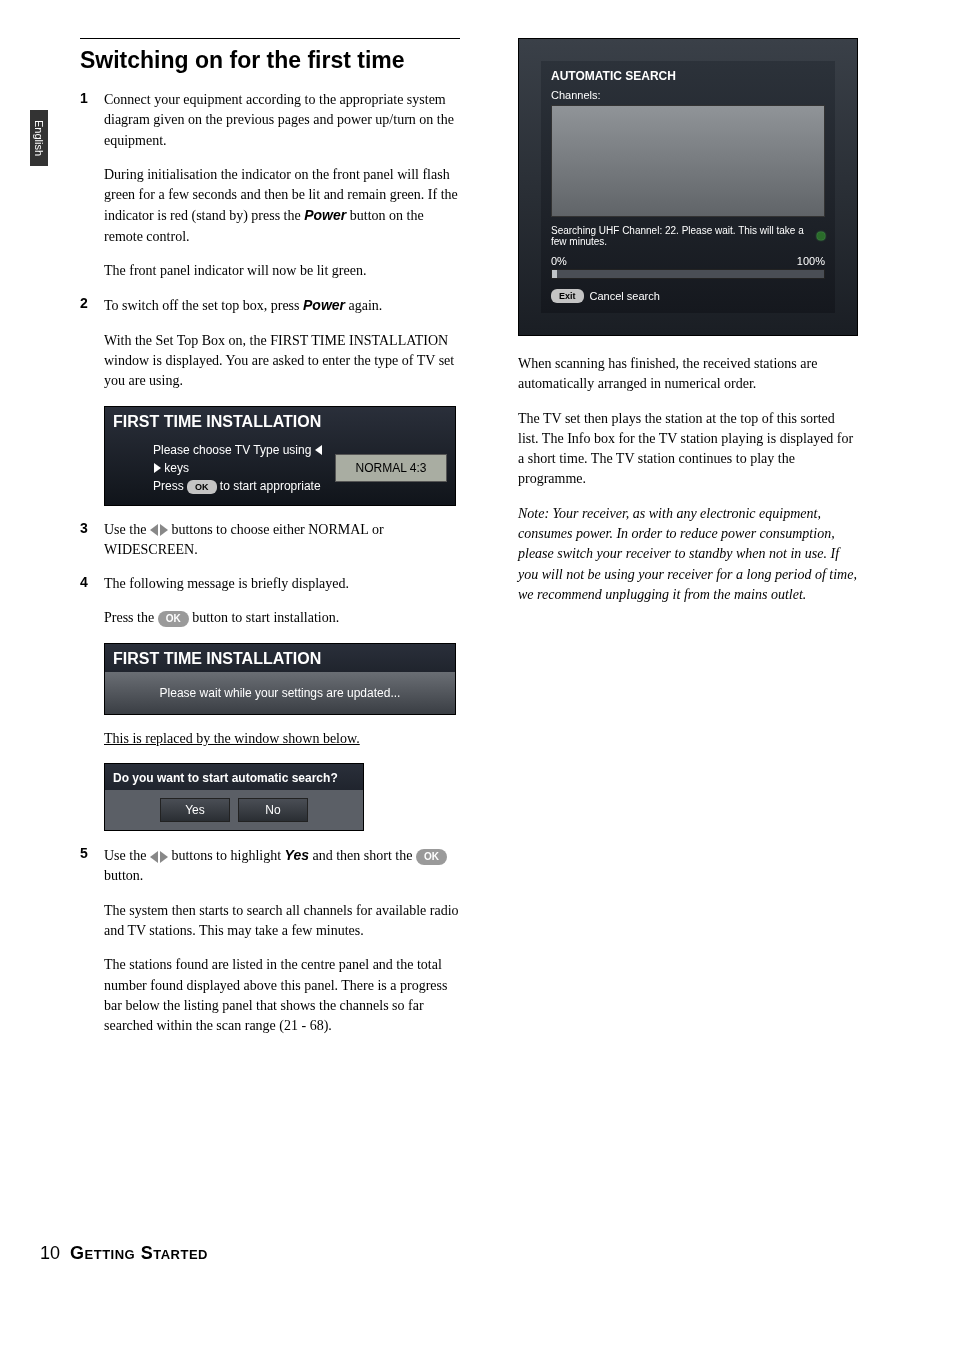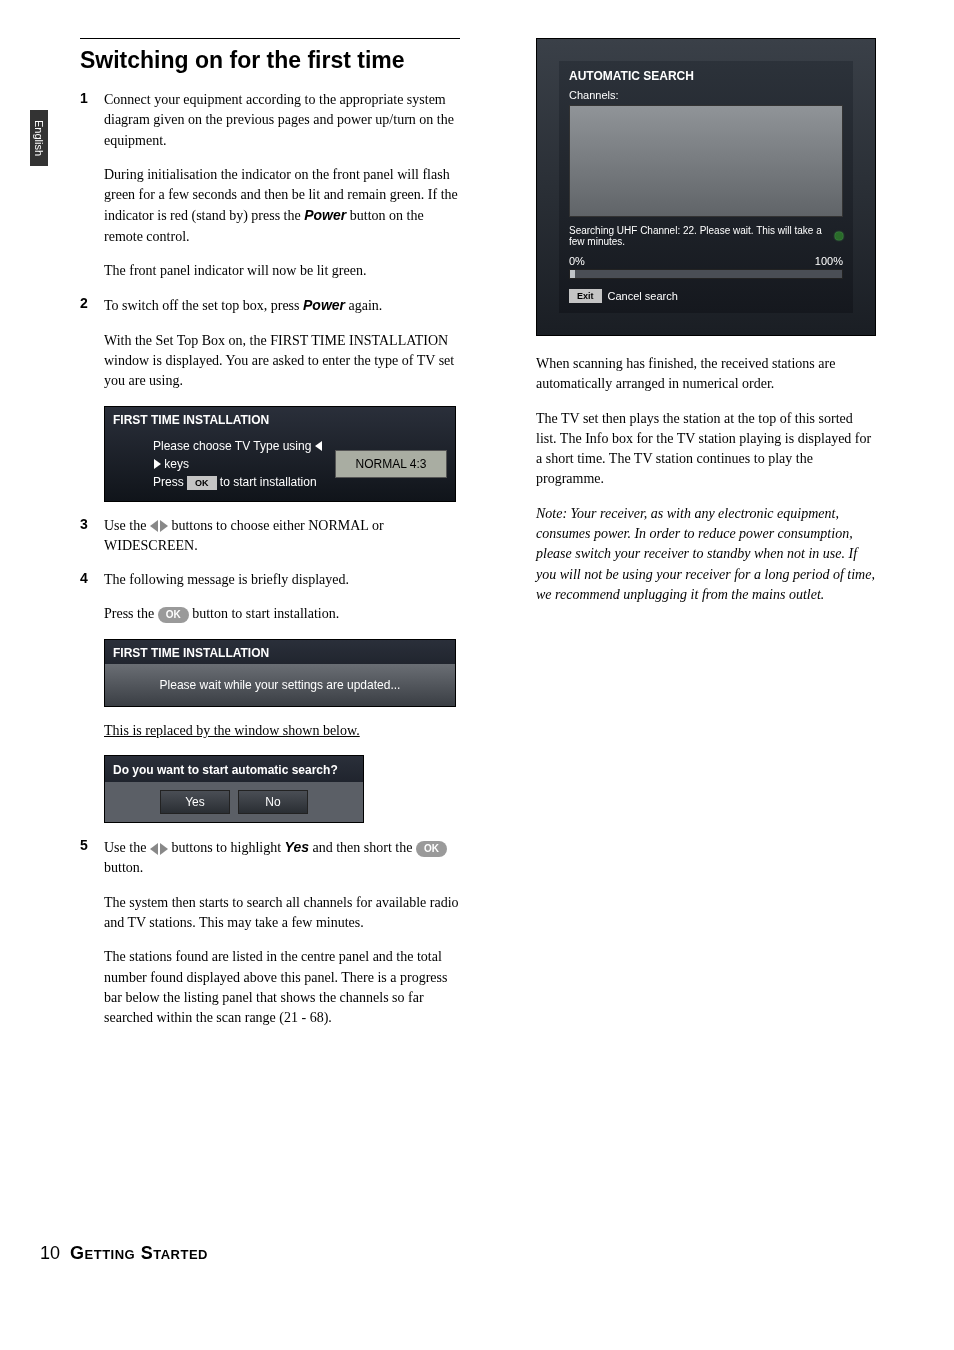"Switching on for the first" .content { gap: 76px -> 58px }
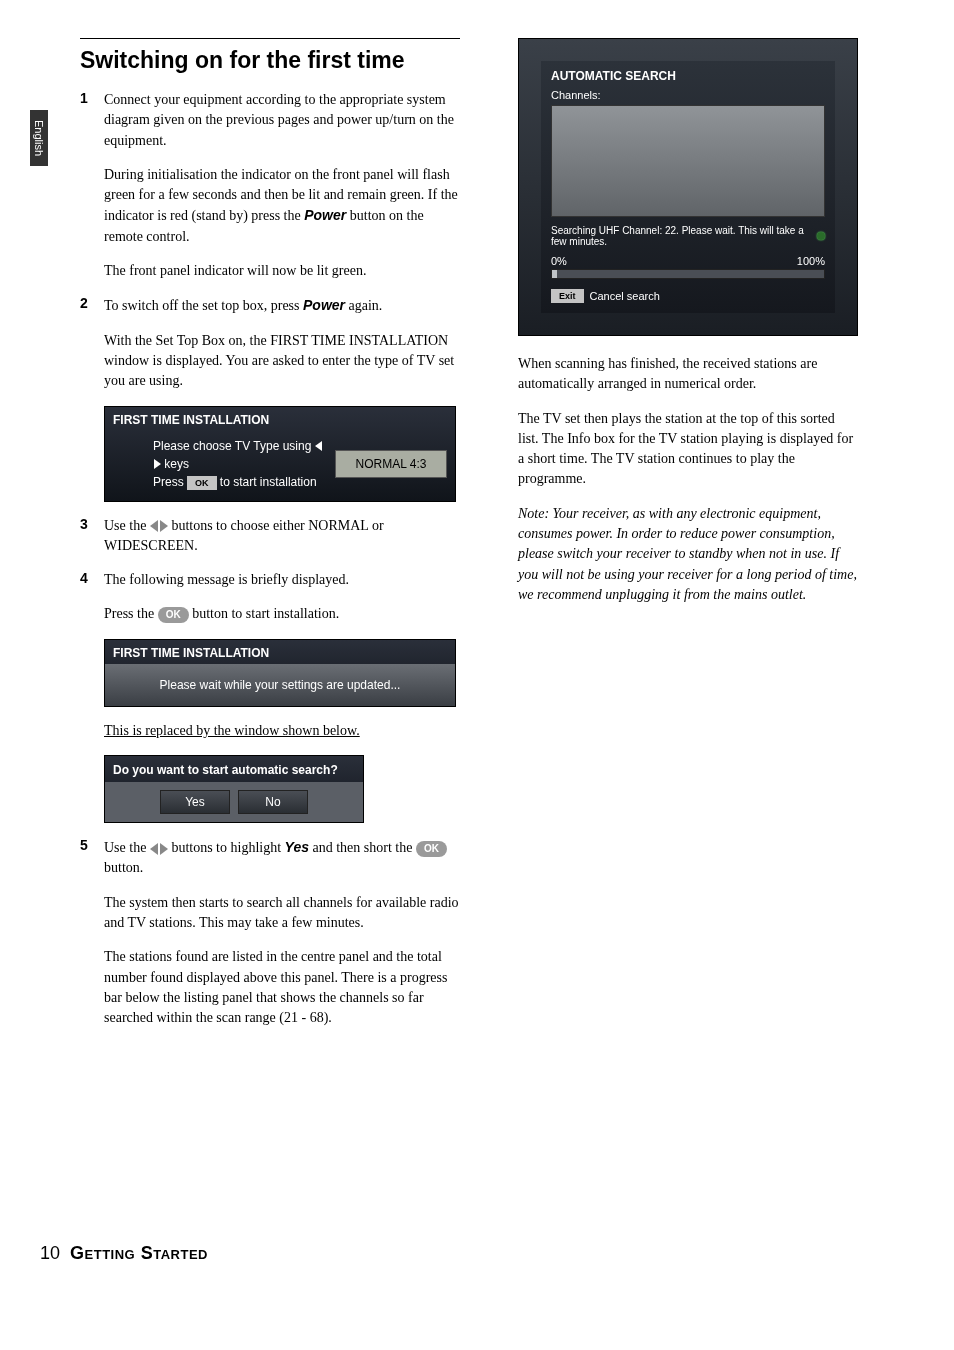"Exit" .pill { border-radius: 0 -> 6px }
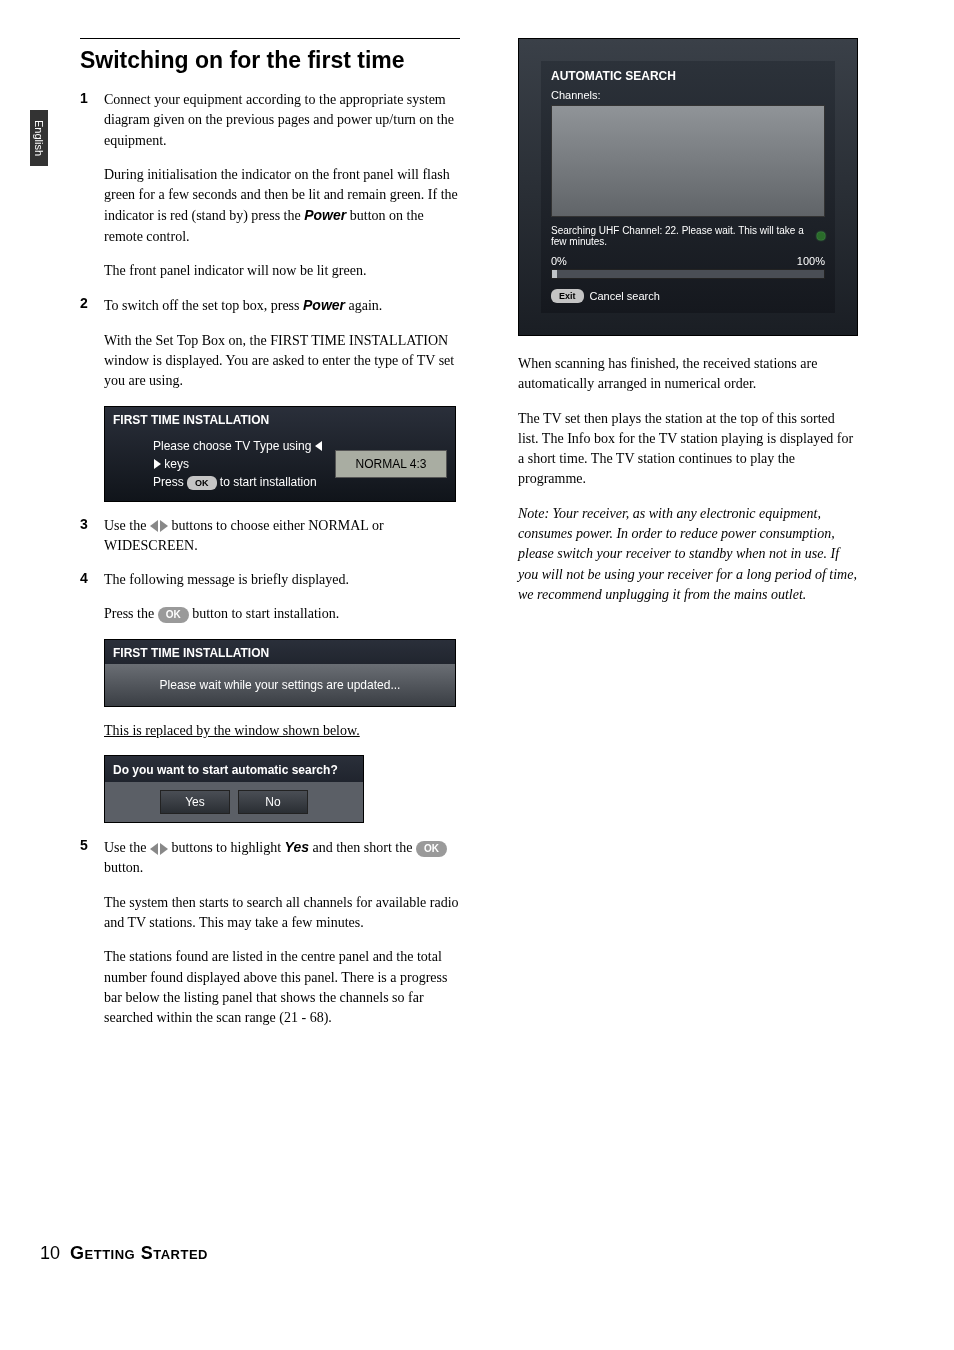"FIRST TIME INSTALLATION" .osd .osd-title { font-size: 12px -> 16px }
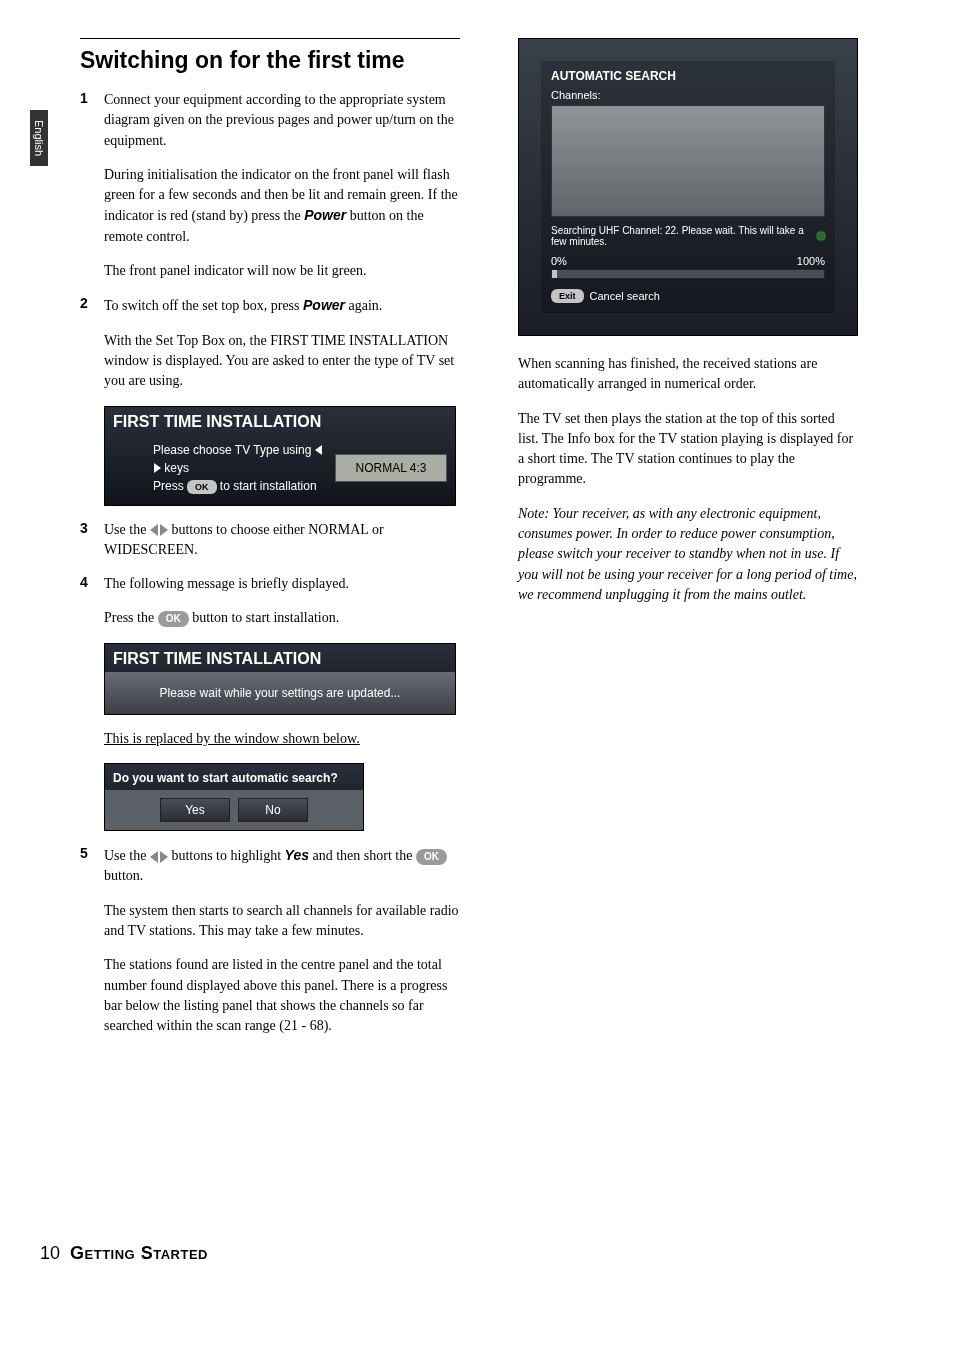"to start installation" span { text: installation -> appropriate }
